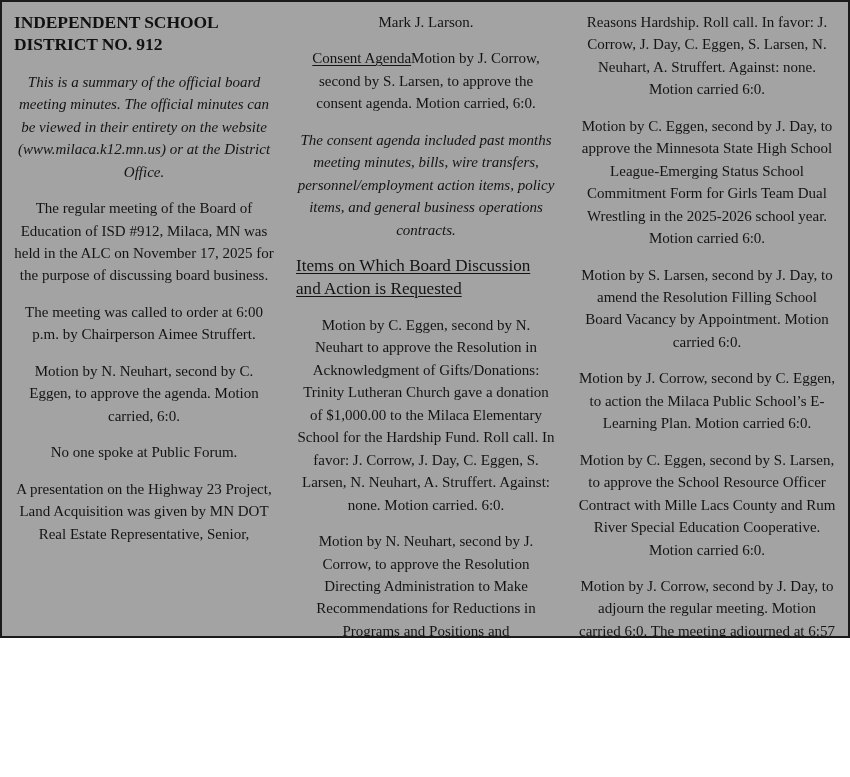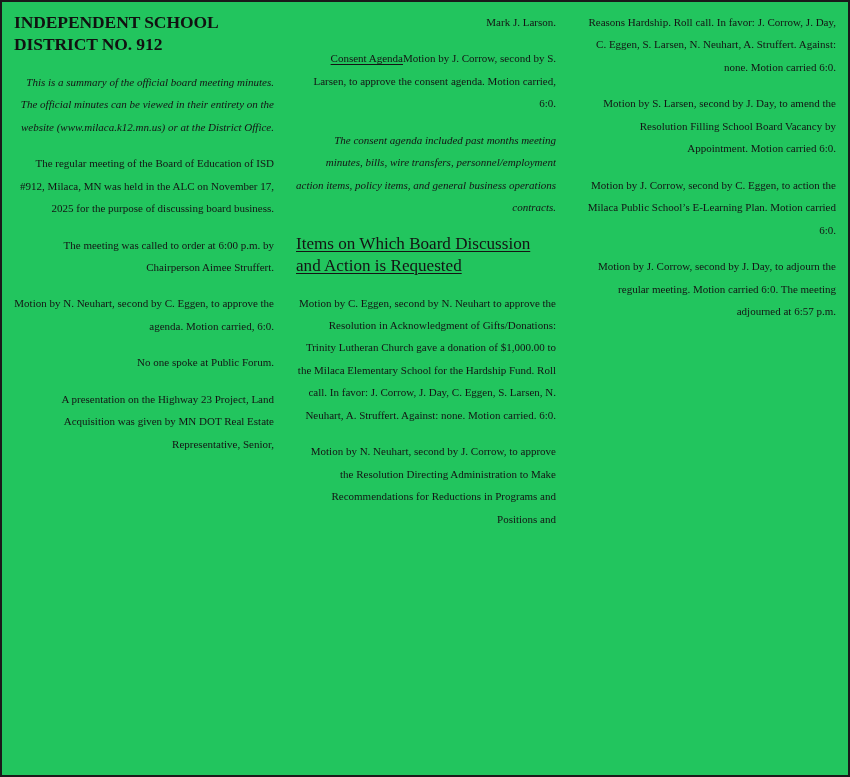"INDEPENDENT SCHOOL DISTRICT NO. 912" #page { background: #22c55e -> #a3a3a3; height: 777px -> 638px }
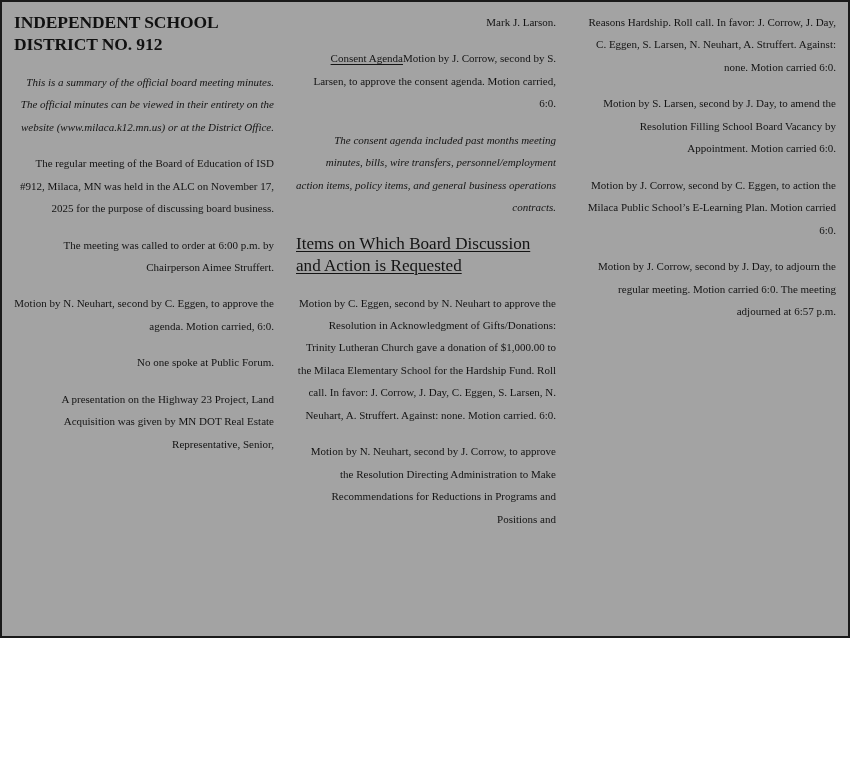"Mark J. Larson." p.para { font-size: 11px -> 15px; text-align: right -> center }
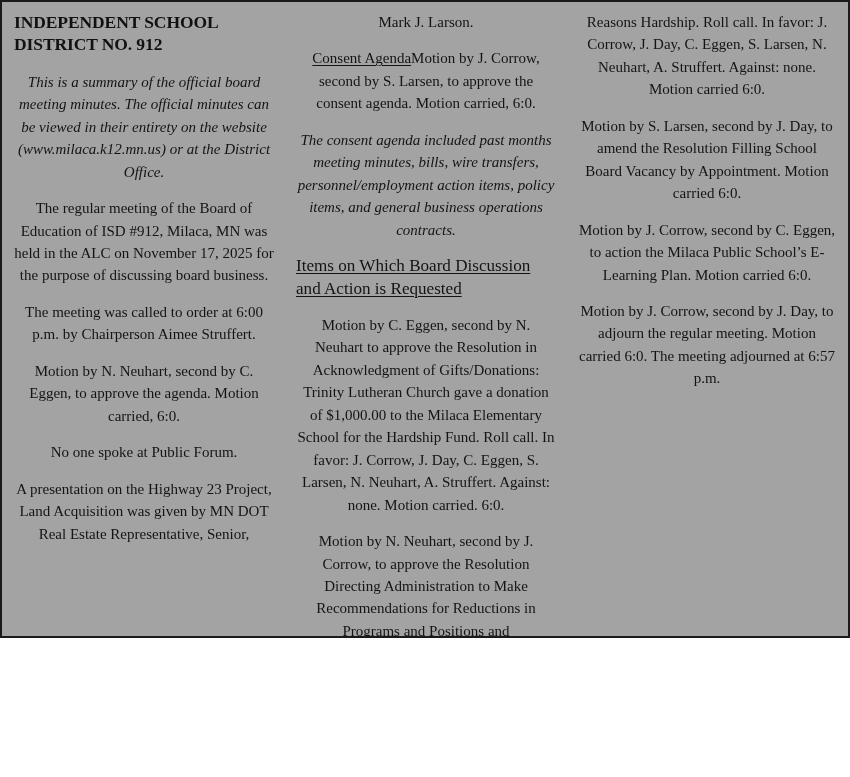"Motion by C. Eggen, second by J." p.para { html: none -> <p>Motion by C. Eggen, second by J. Day, to approve the Minnesota State High School League-Emerging Status School Commitment Form for Girls Team Dual Wrestling in the 2025-2026 school year. Motion carried 6:0.</p> }
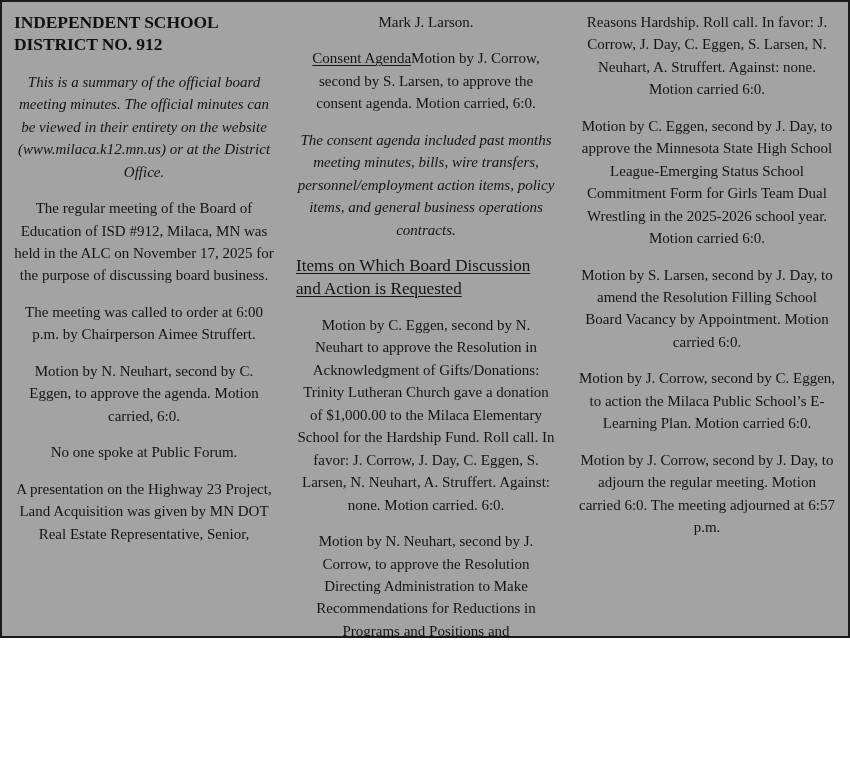"Motion by C. Eggen, second by S." p.para { html: none -> <p>Motion by C. Eggen, second by S. Larsen, to approve the School Resource Officer Contract with Mille Lacs County and Rum River Special Education Cooperative. Motion carried 6:0.</p> }
